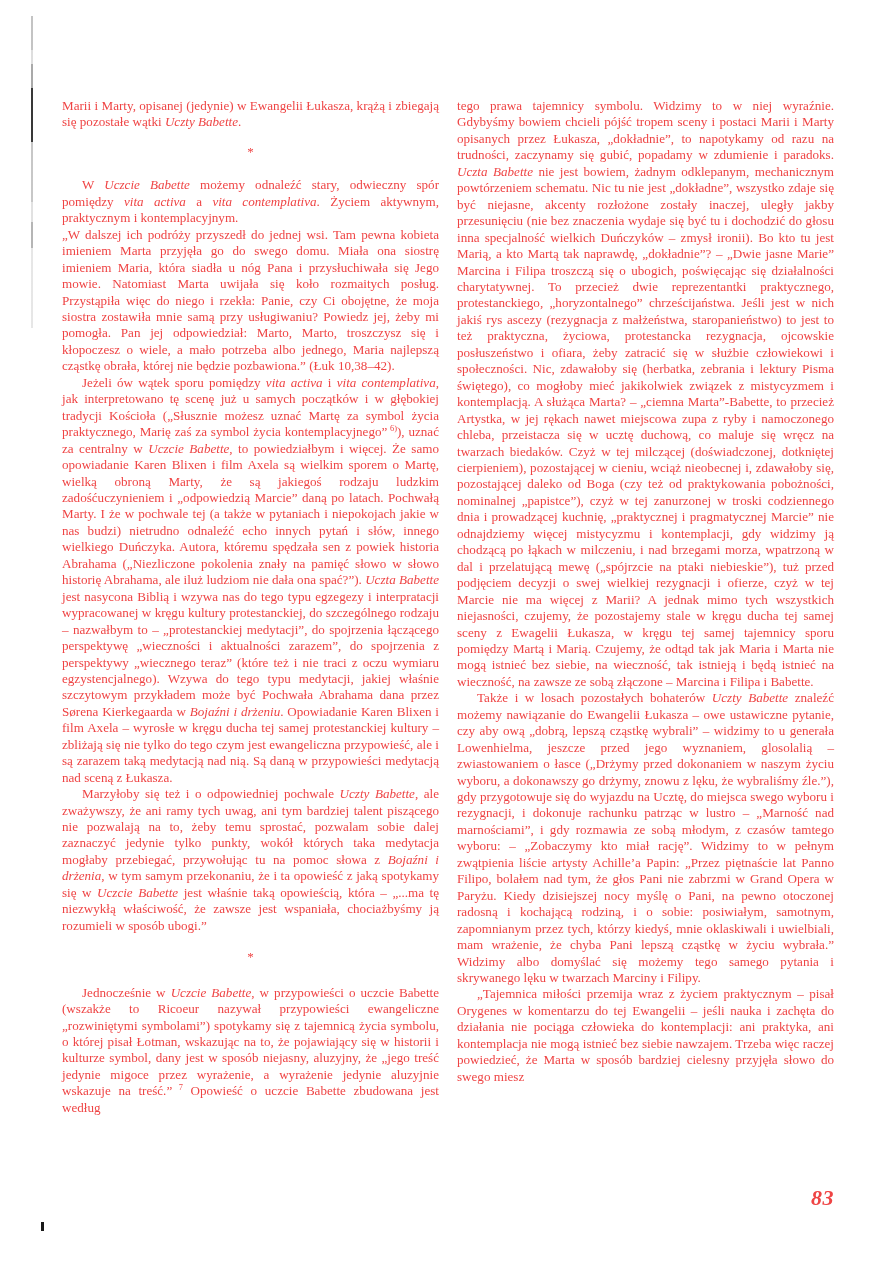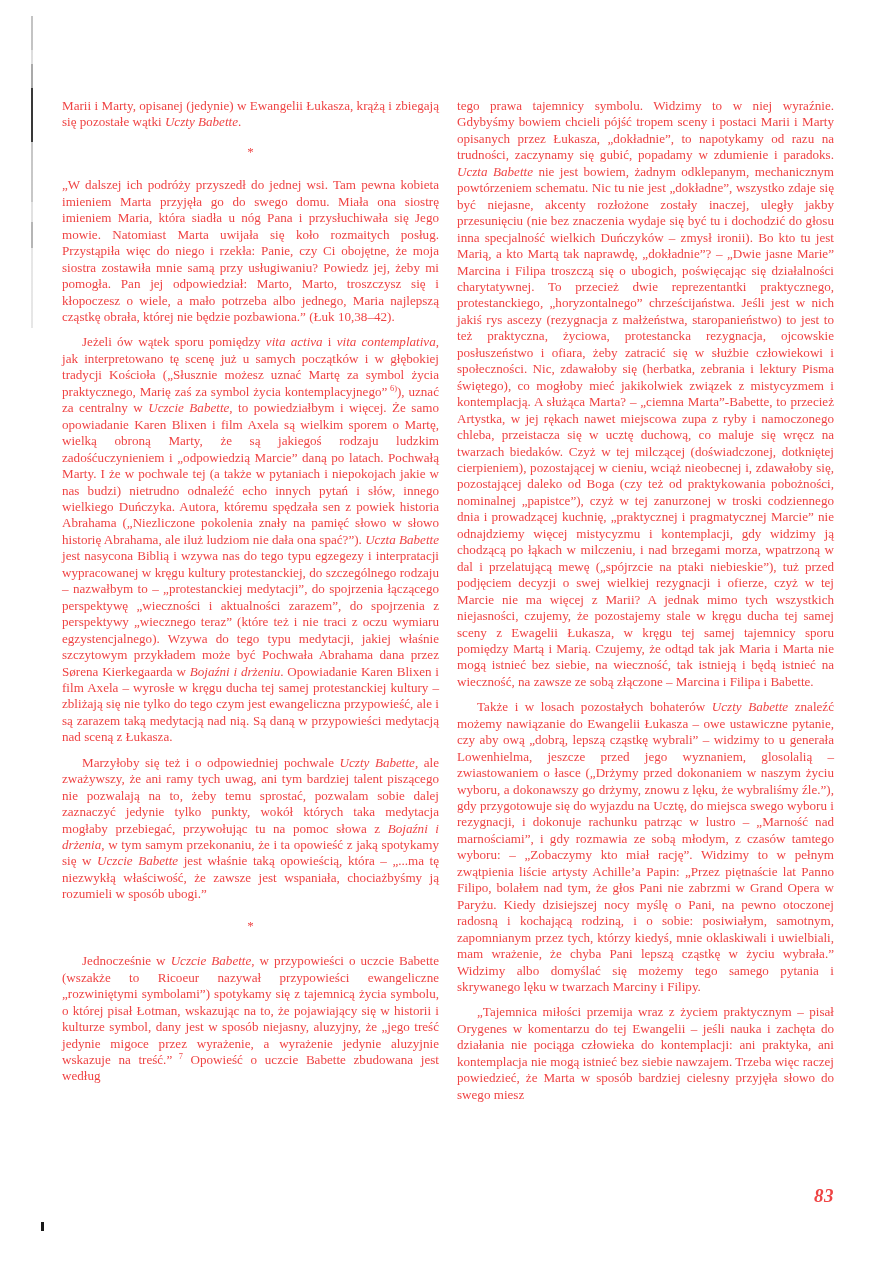"W Uczcie Babette możemy odnaleźć" p.indent { html: none -> <p><span>W </span><i>Uczcie Babette</i><span> możemy odnaleźć stary, odwieczny spór pomiędzy </span><i>vita activa</i><span> a </span><i>vita contemplativa</i><span>. Życiem aktywnym, praktycznym i kontemplacyjnym.</span></p> }
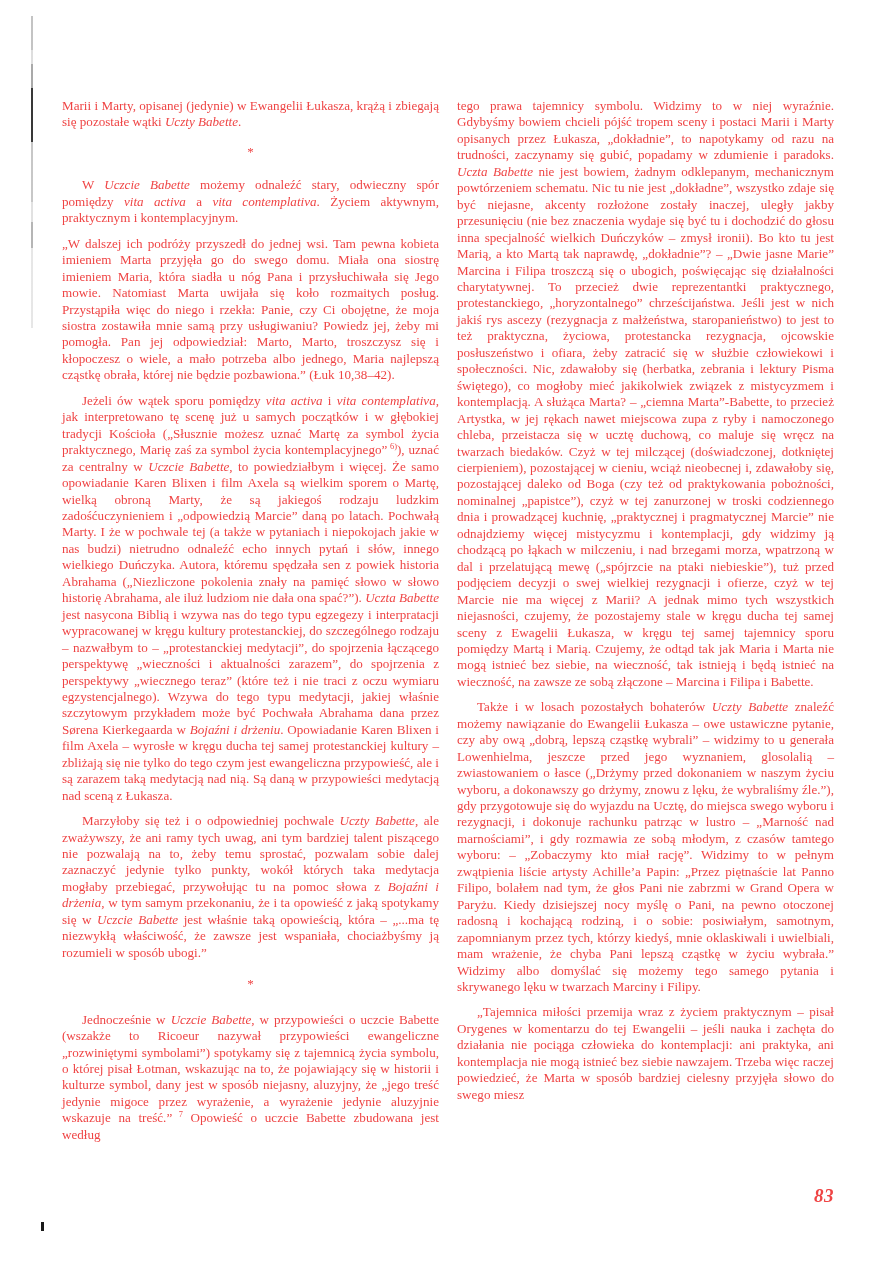"„W dalszej ich podróży przyszedł" .col p + p { margin-top: 9px -> 0 }
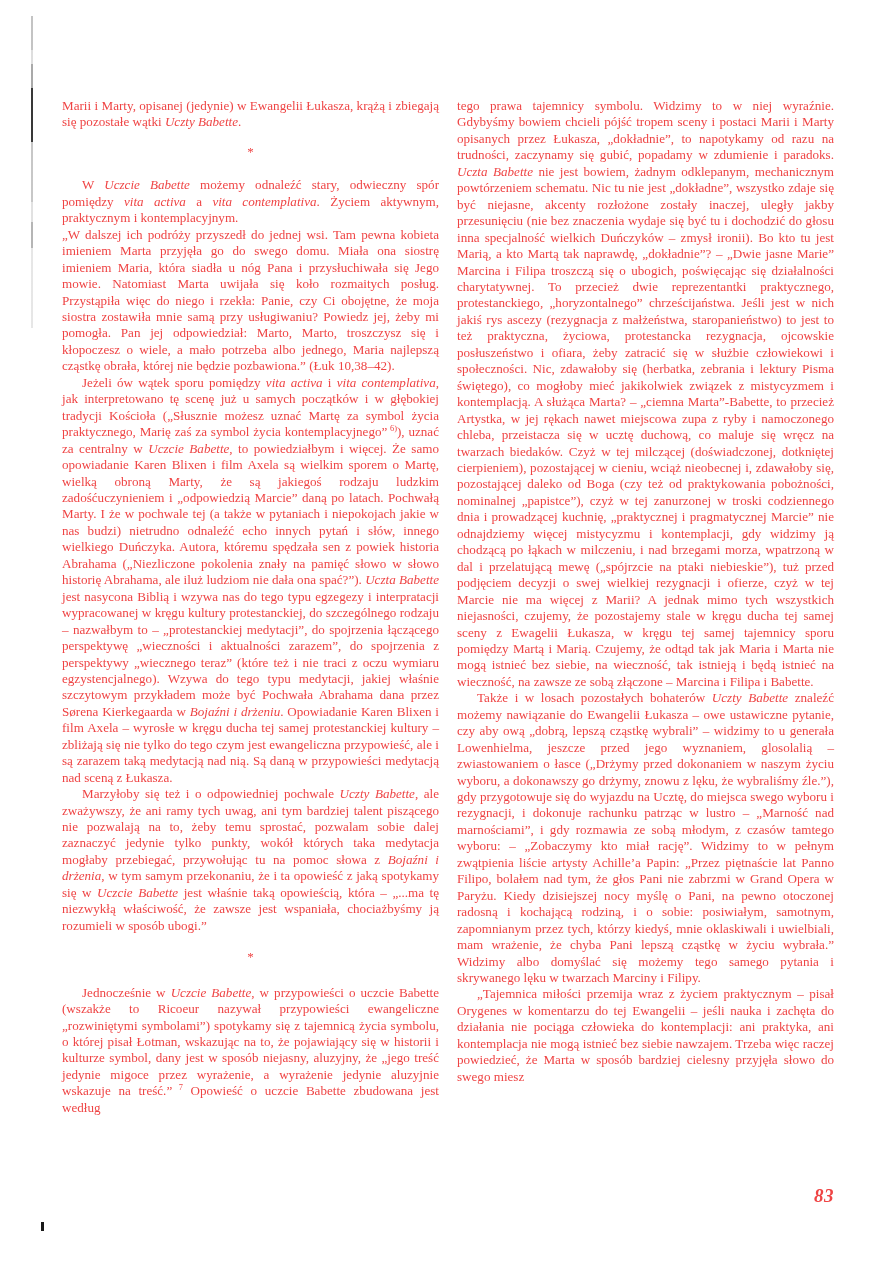"83" .folio { font-size: 19px -> 22px }
